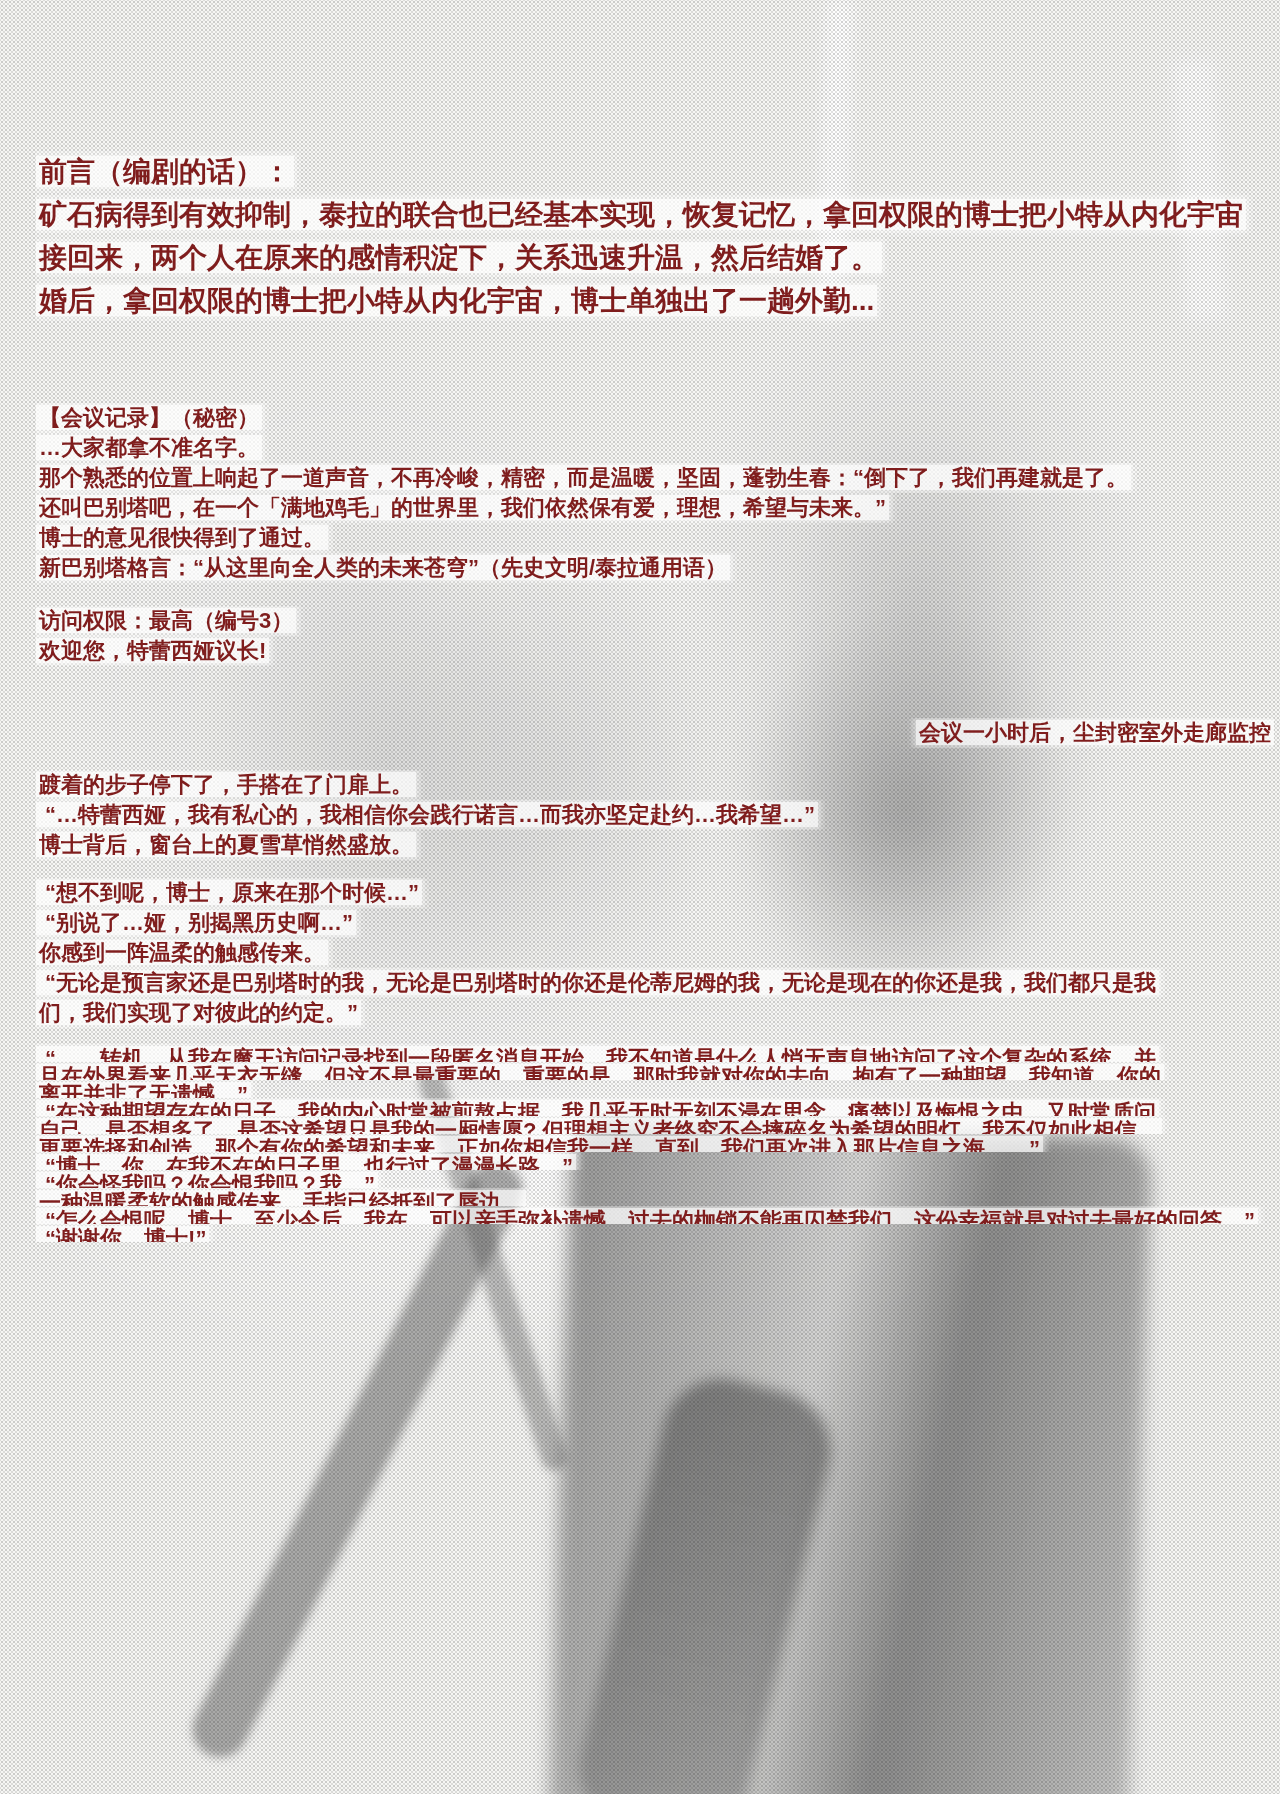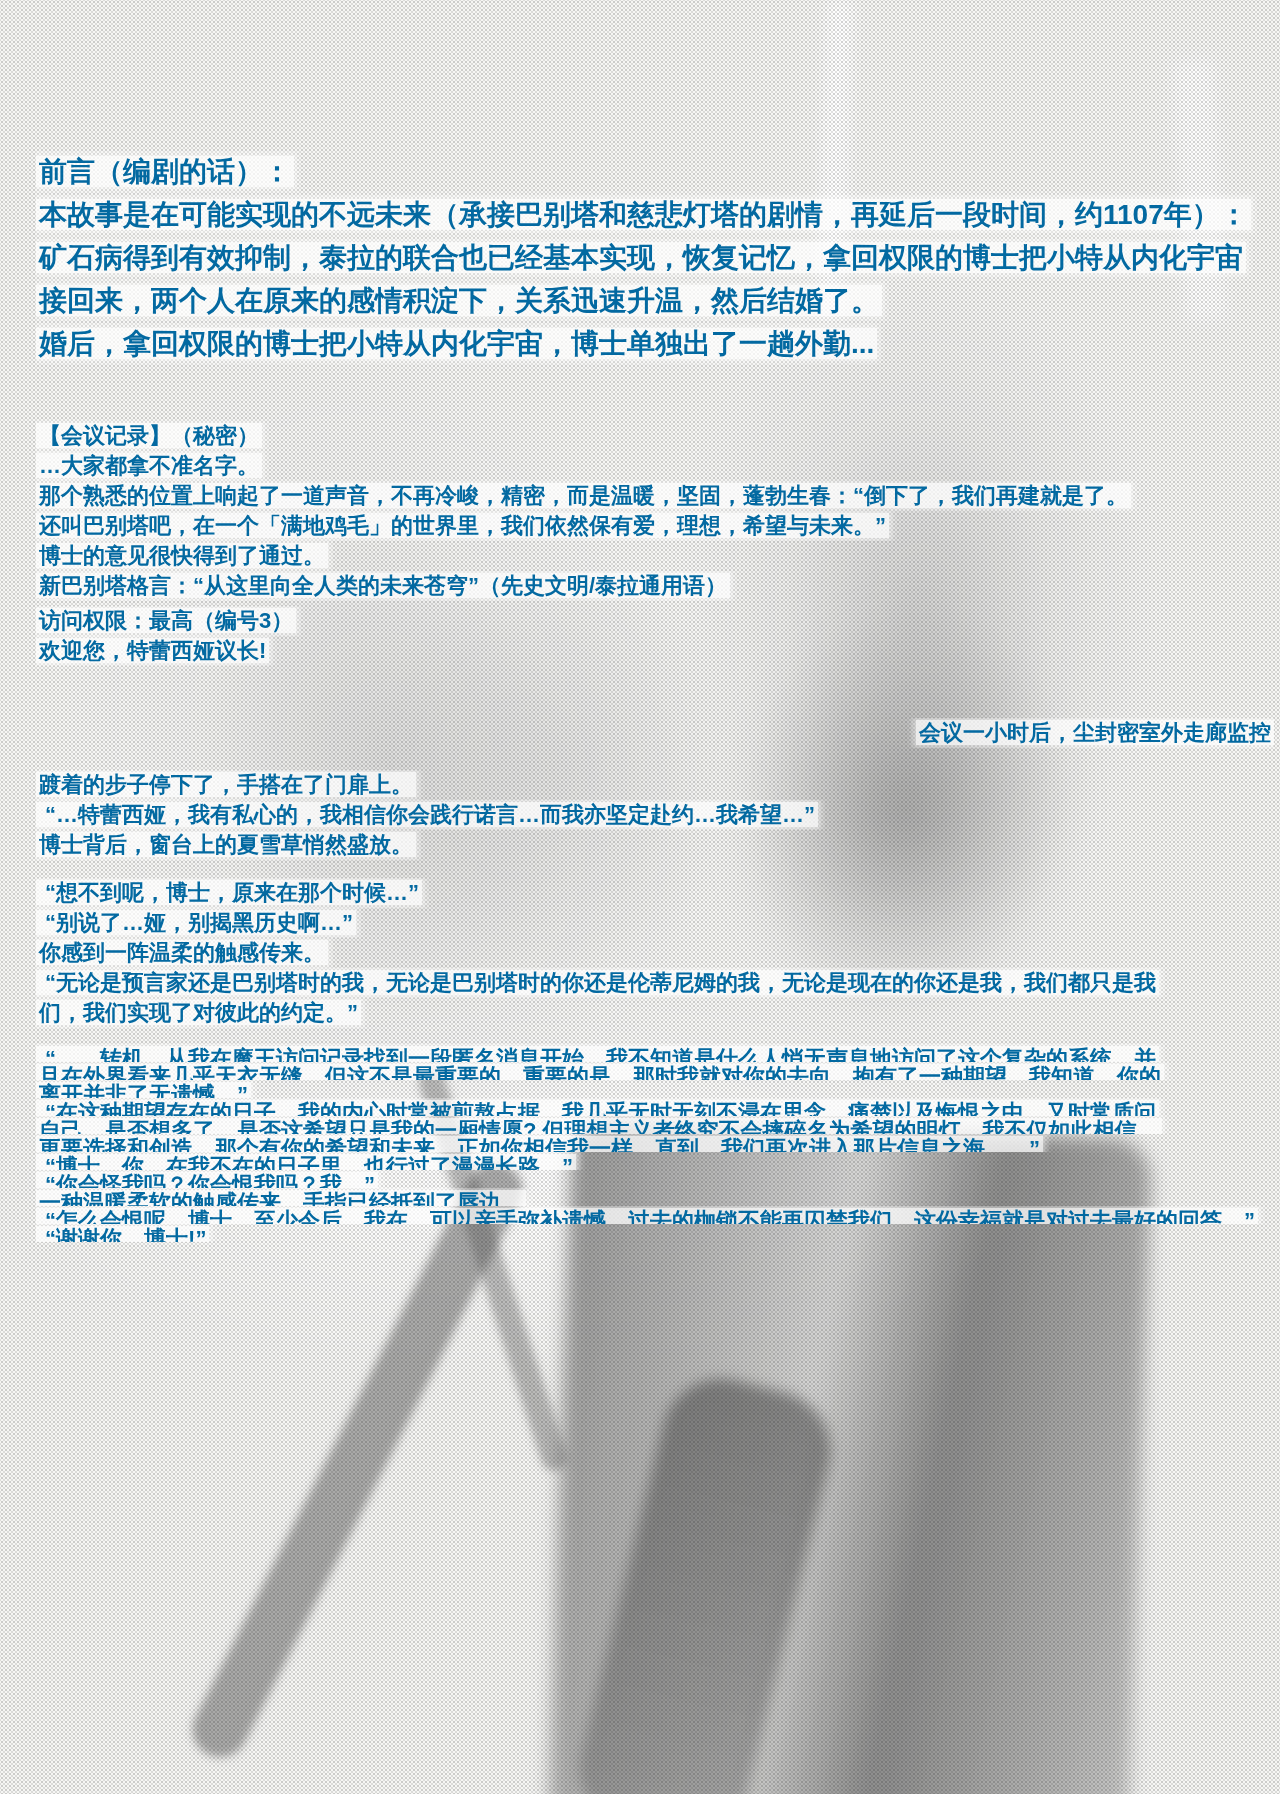"前言（编剧的话）：" .textlayer { color: #0369a1 -> #7f1d1d }
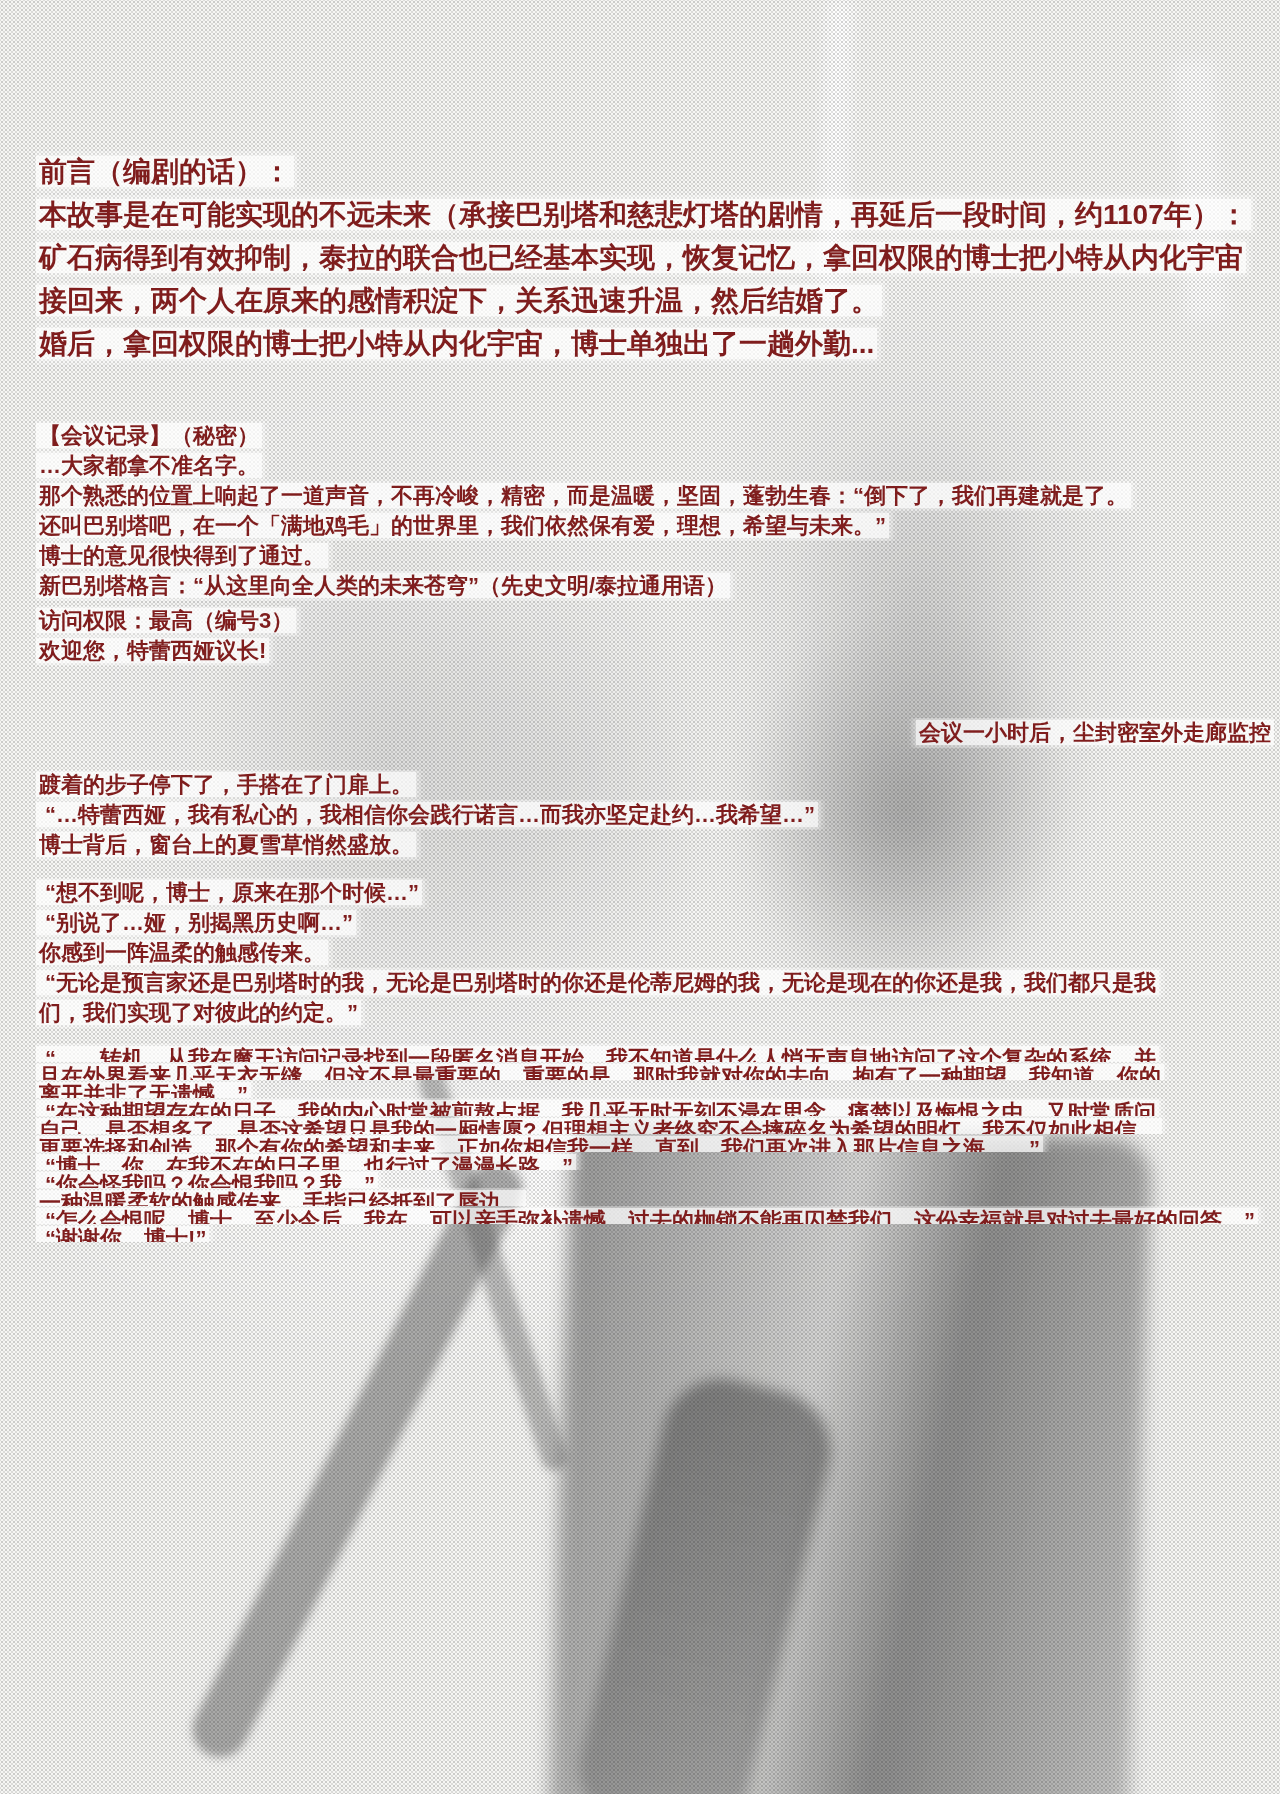"本故事是在可能实现的不远未来（承接巴别塔和慈悲灯塔的剧情，再延后一段时间，约11" div.line { html: <div><span>本故事是在可能实现的不远未来（承接巴别塔和慈悲灯塔的剧情，再延后一段时间，约1107年）：</span></div> -> none }
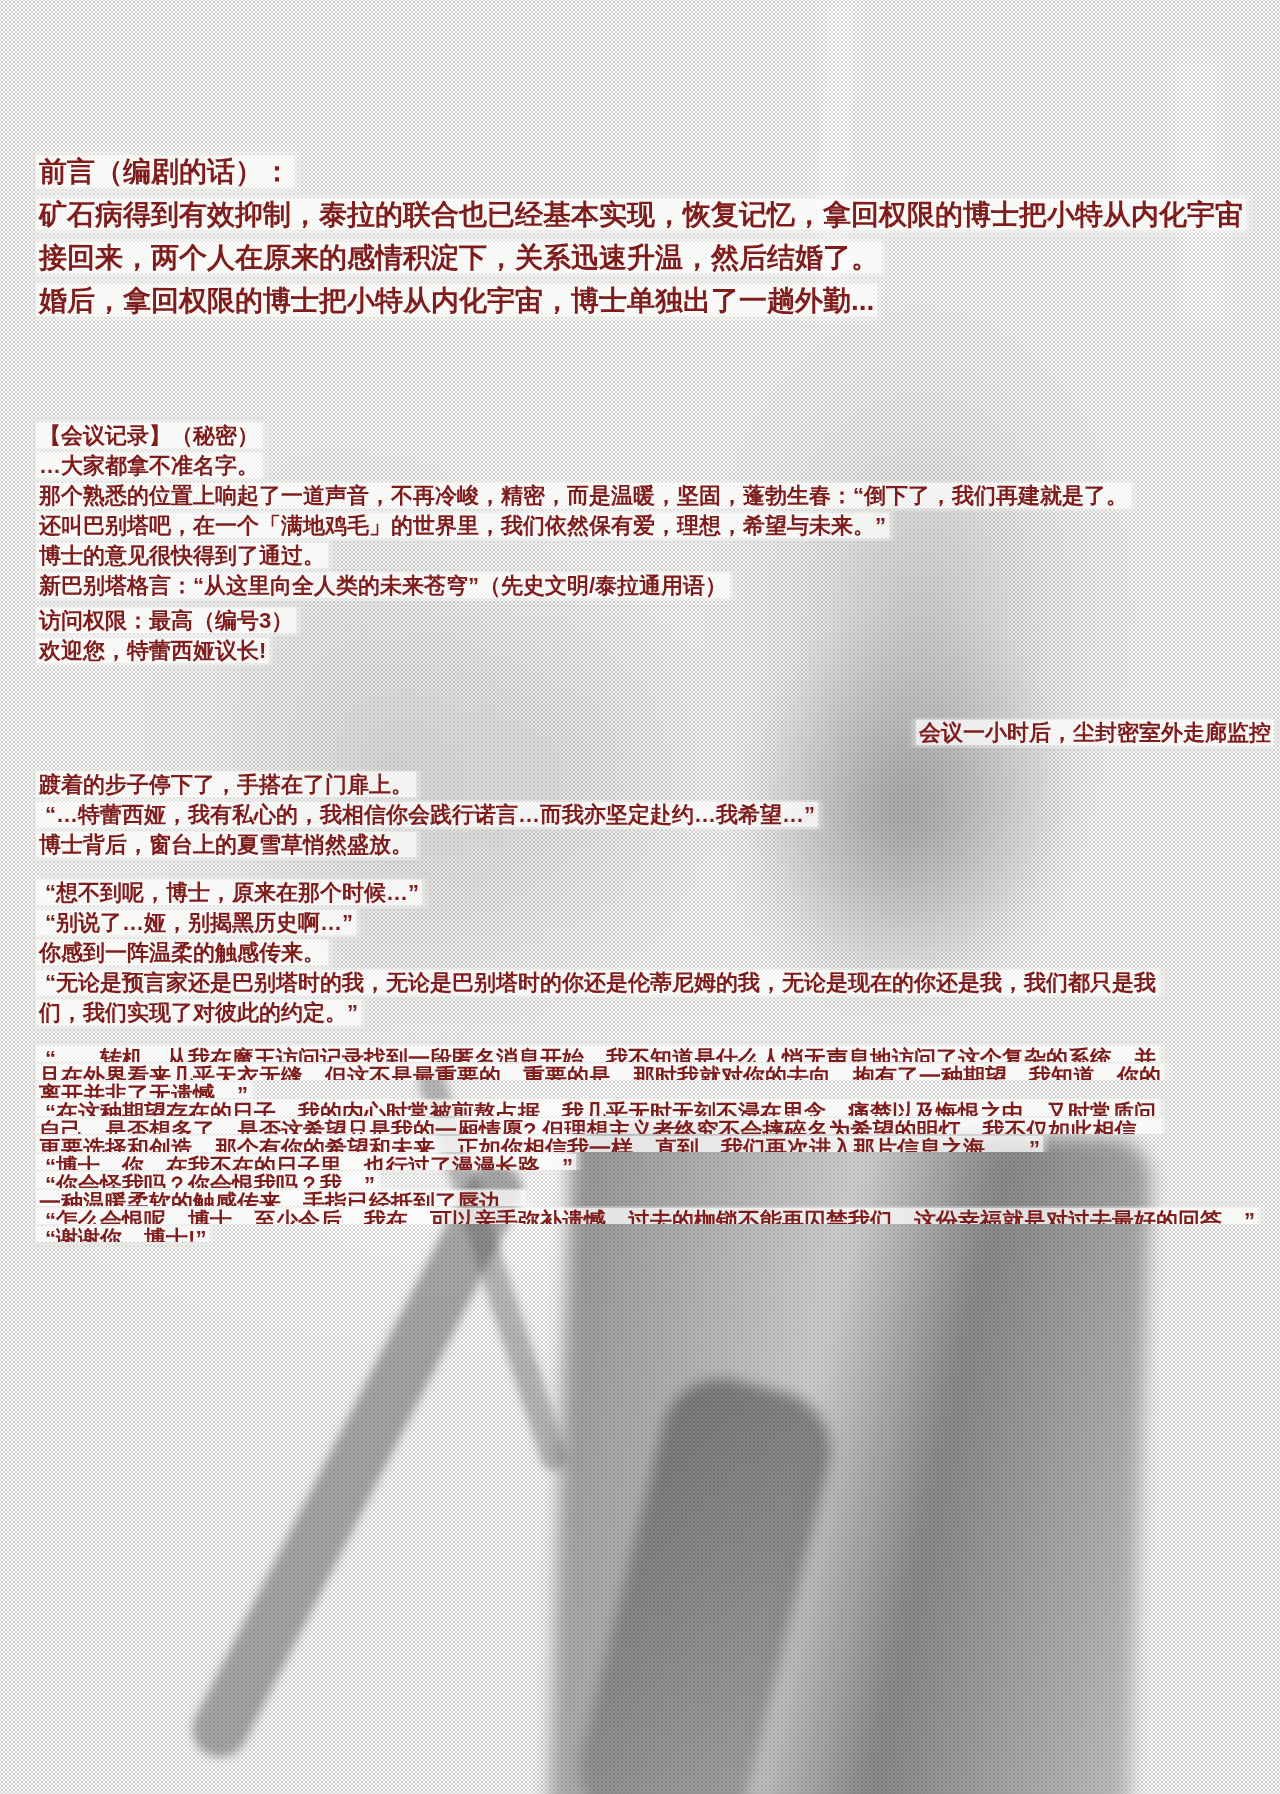"【会议记录】（秘密）" .meeting { margin-top: 18px -> none }
